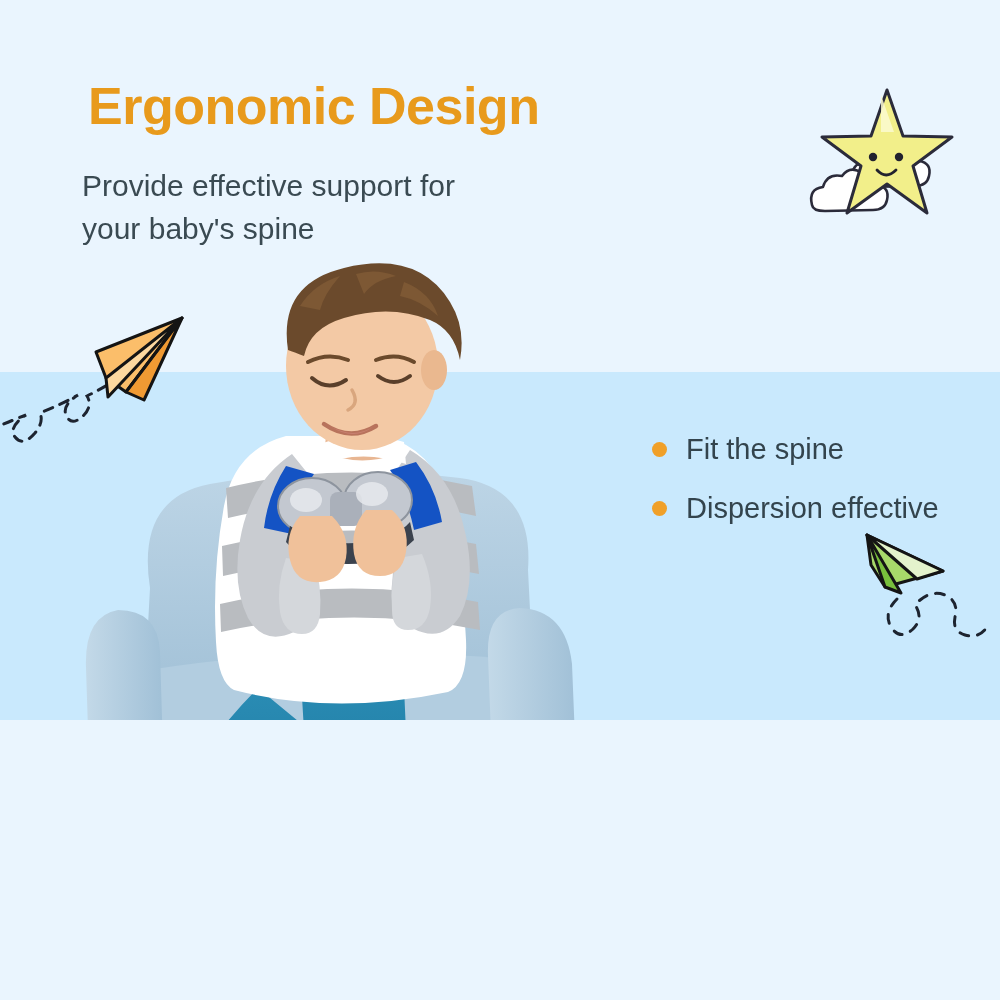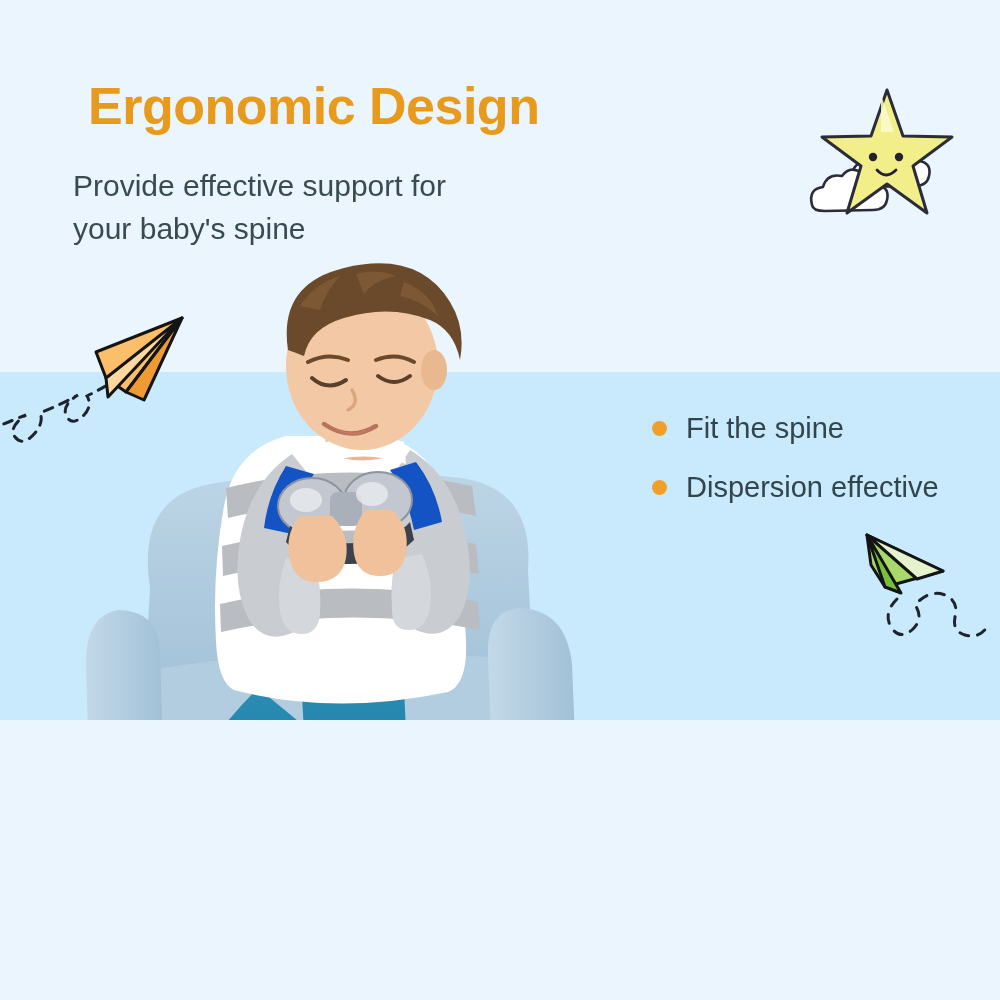"Provide effective support for" .subtitle { left: 73px -> 82px }
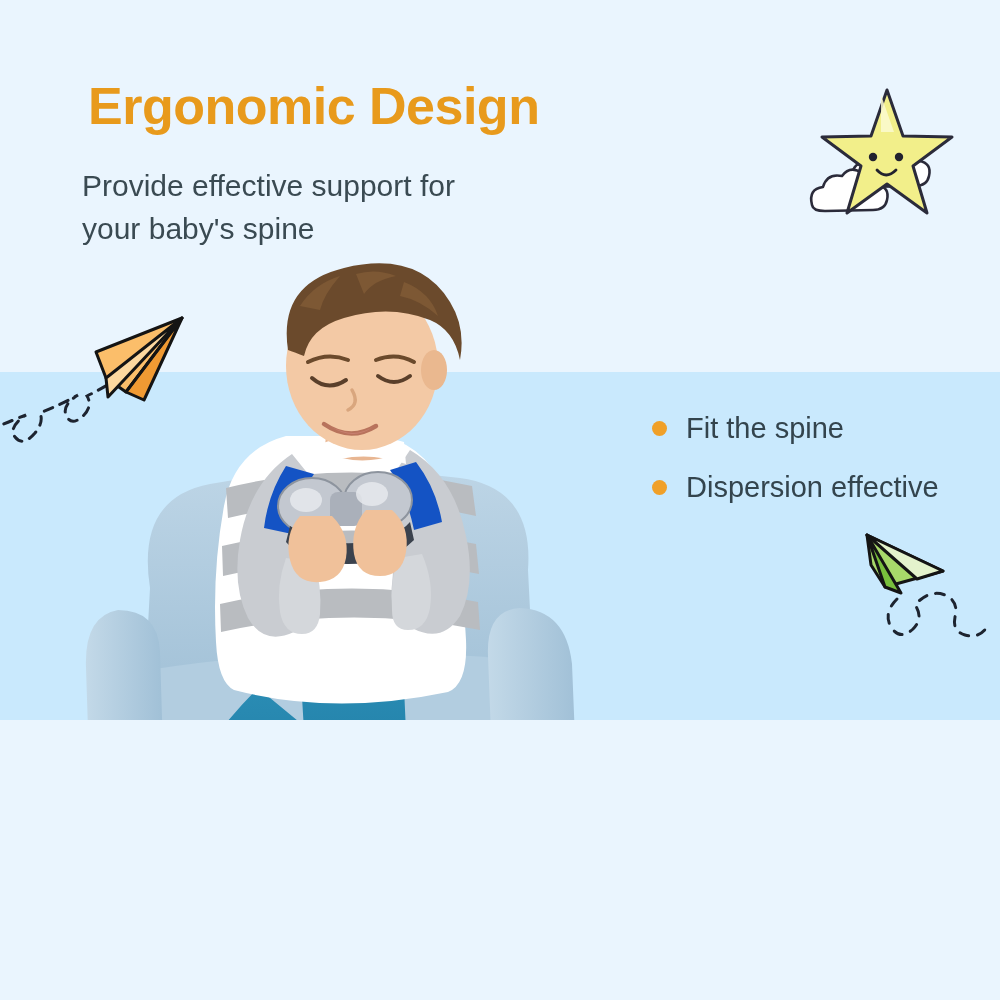"Fit the spine" .bullets { top: 412px -> 433px }
